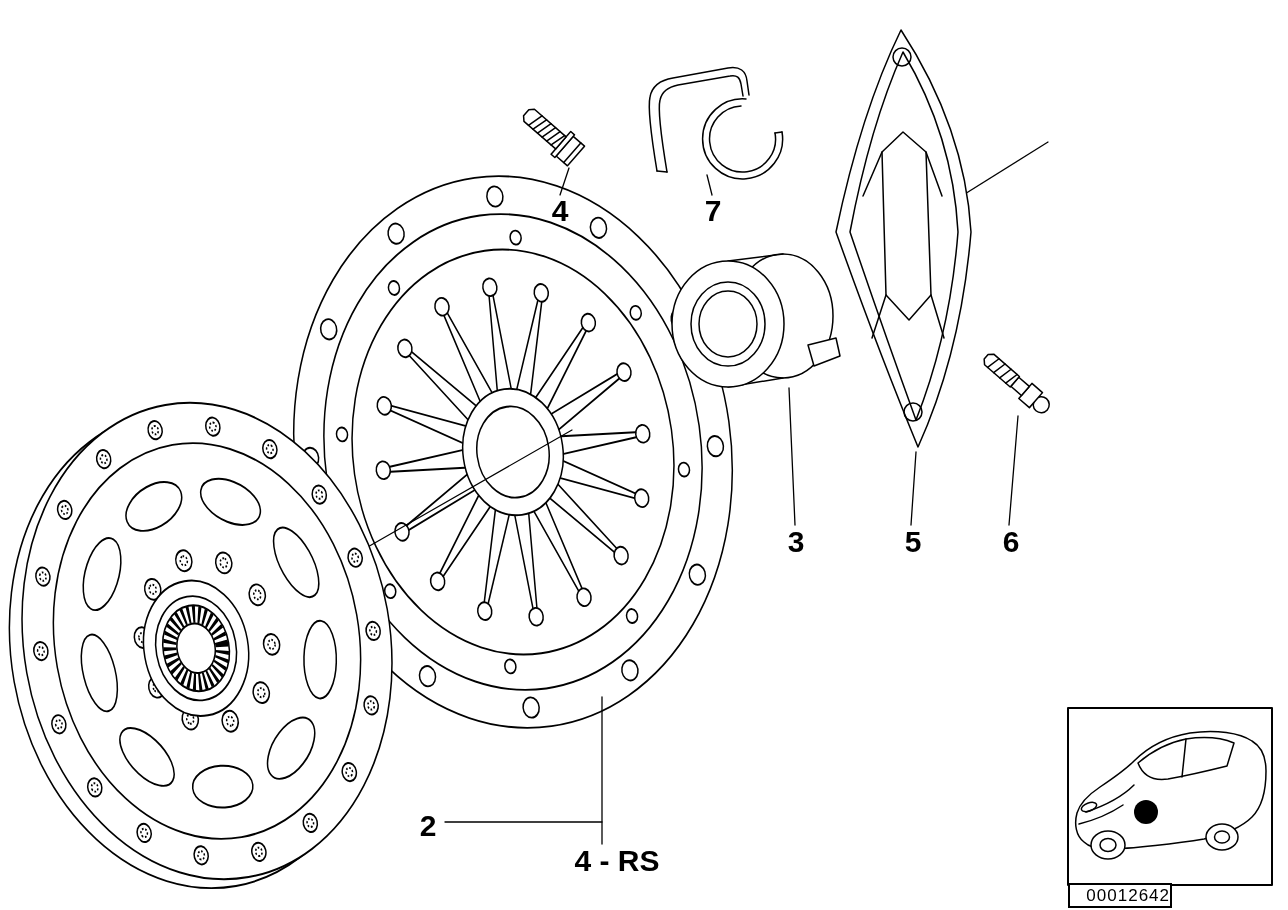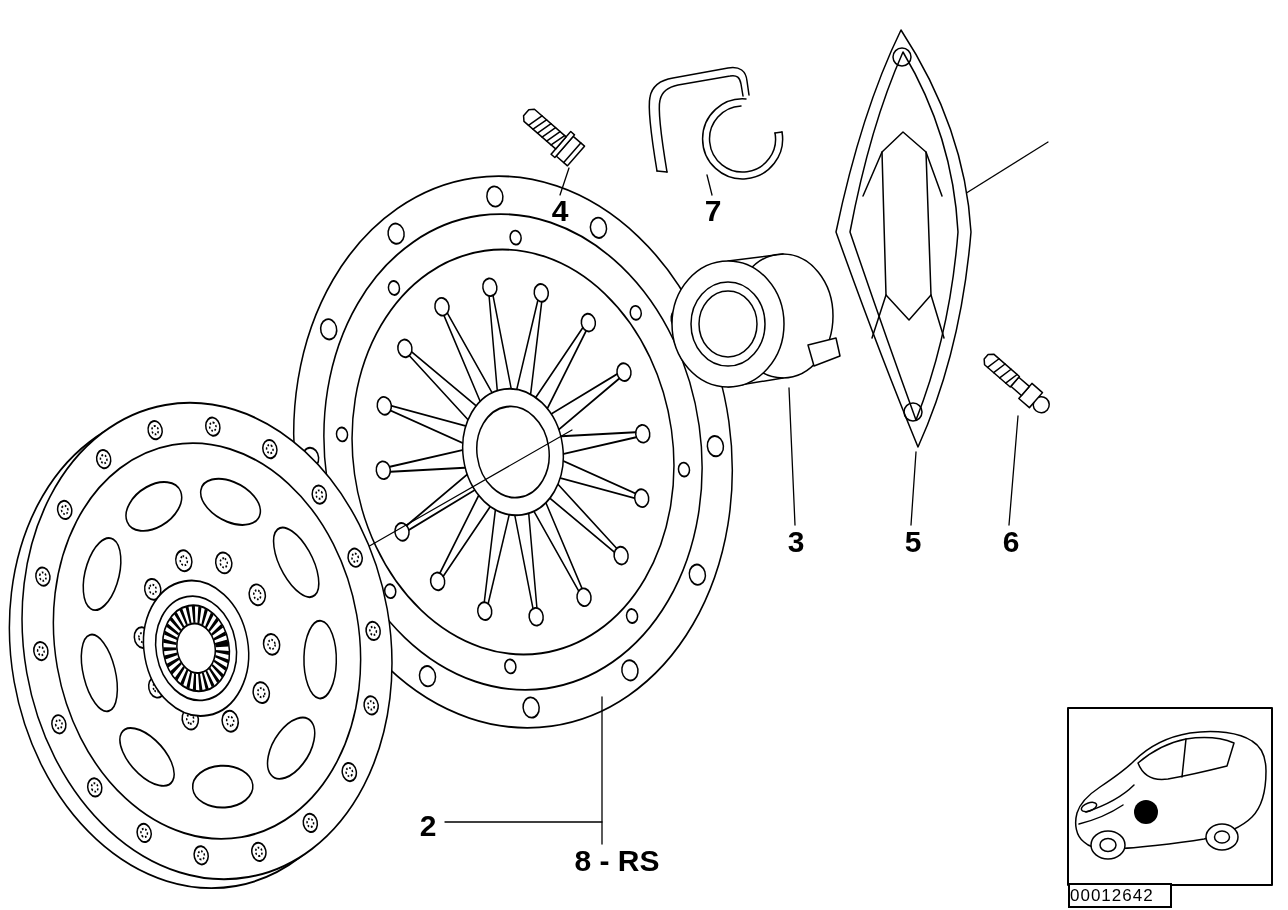"8 - RS" div.callout { text: 8 -> 4 }
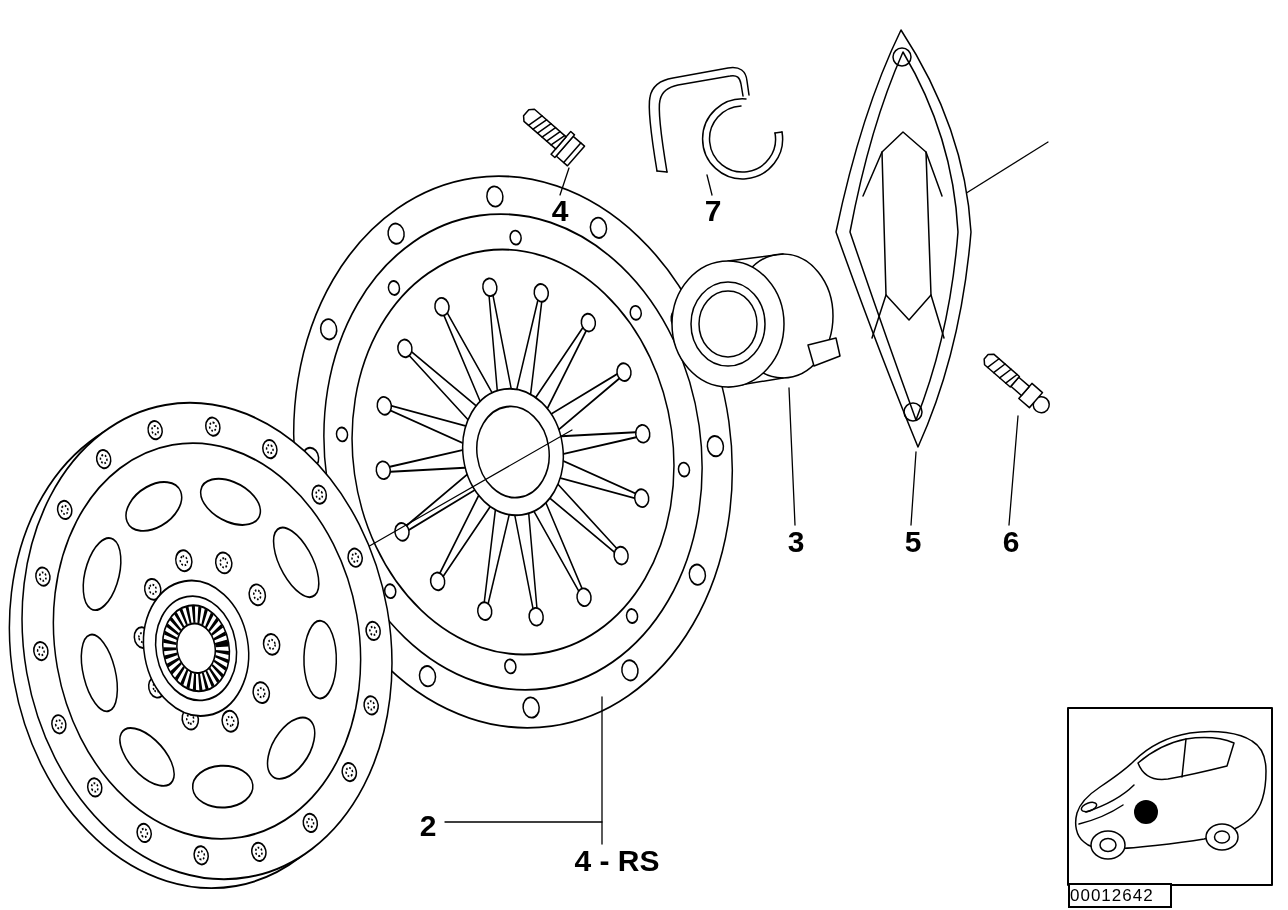"00012642" .docnum { justify-content: flex-start -> flex-end }
